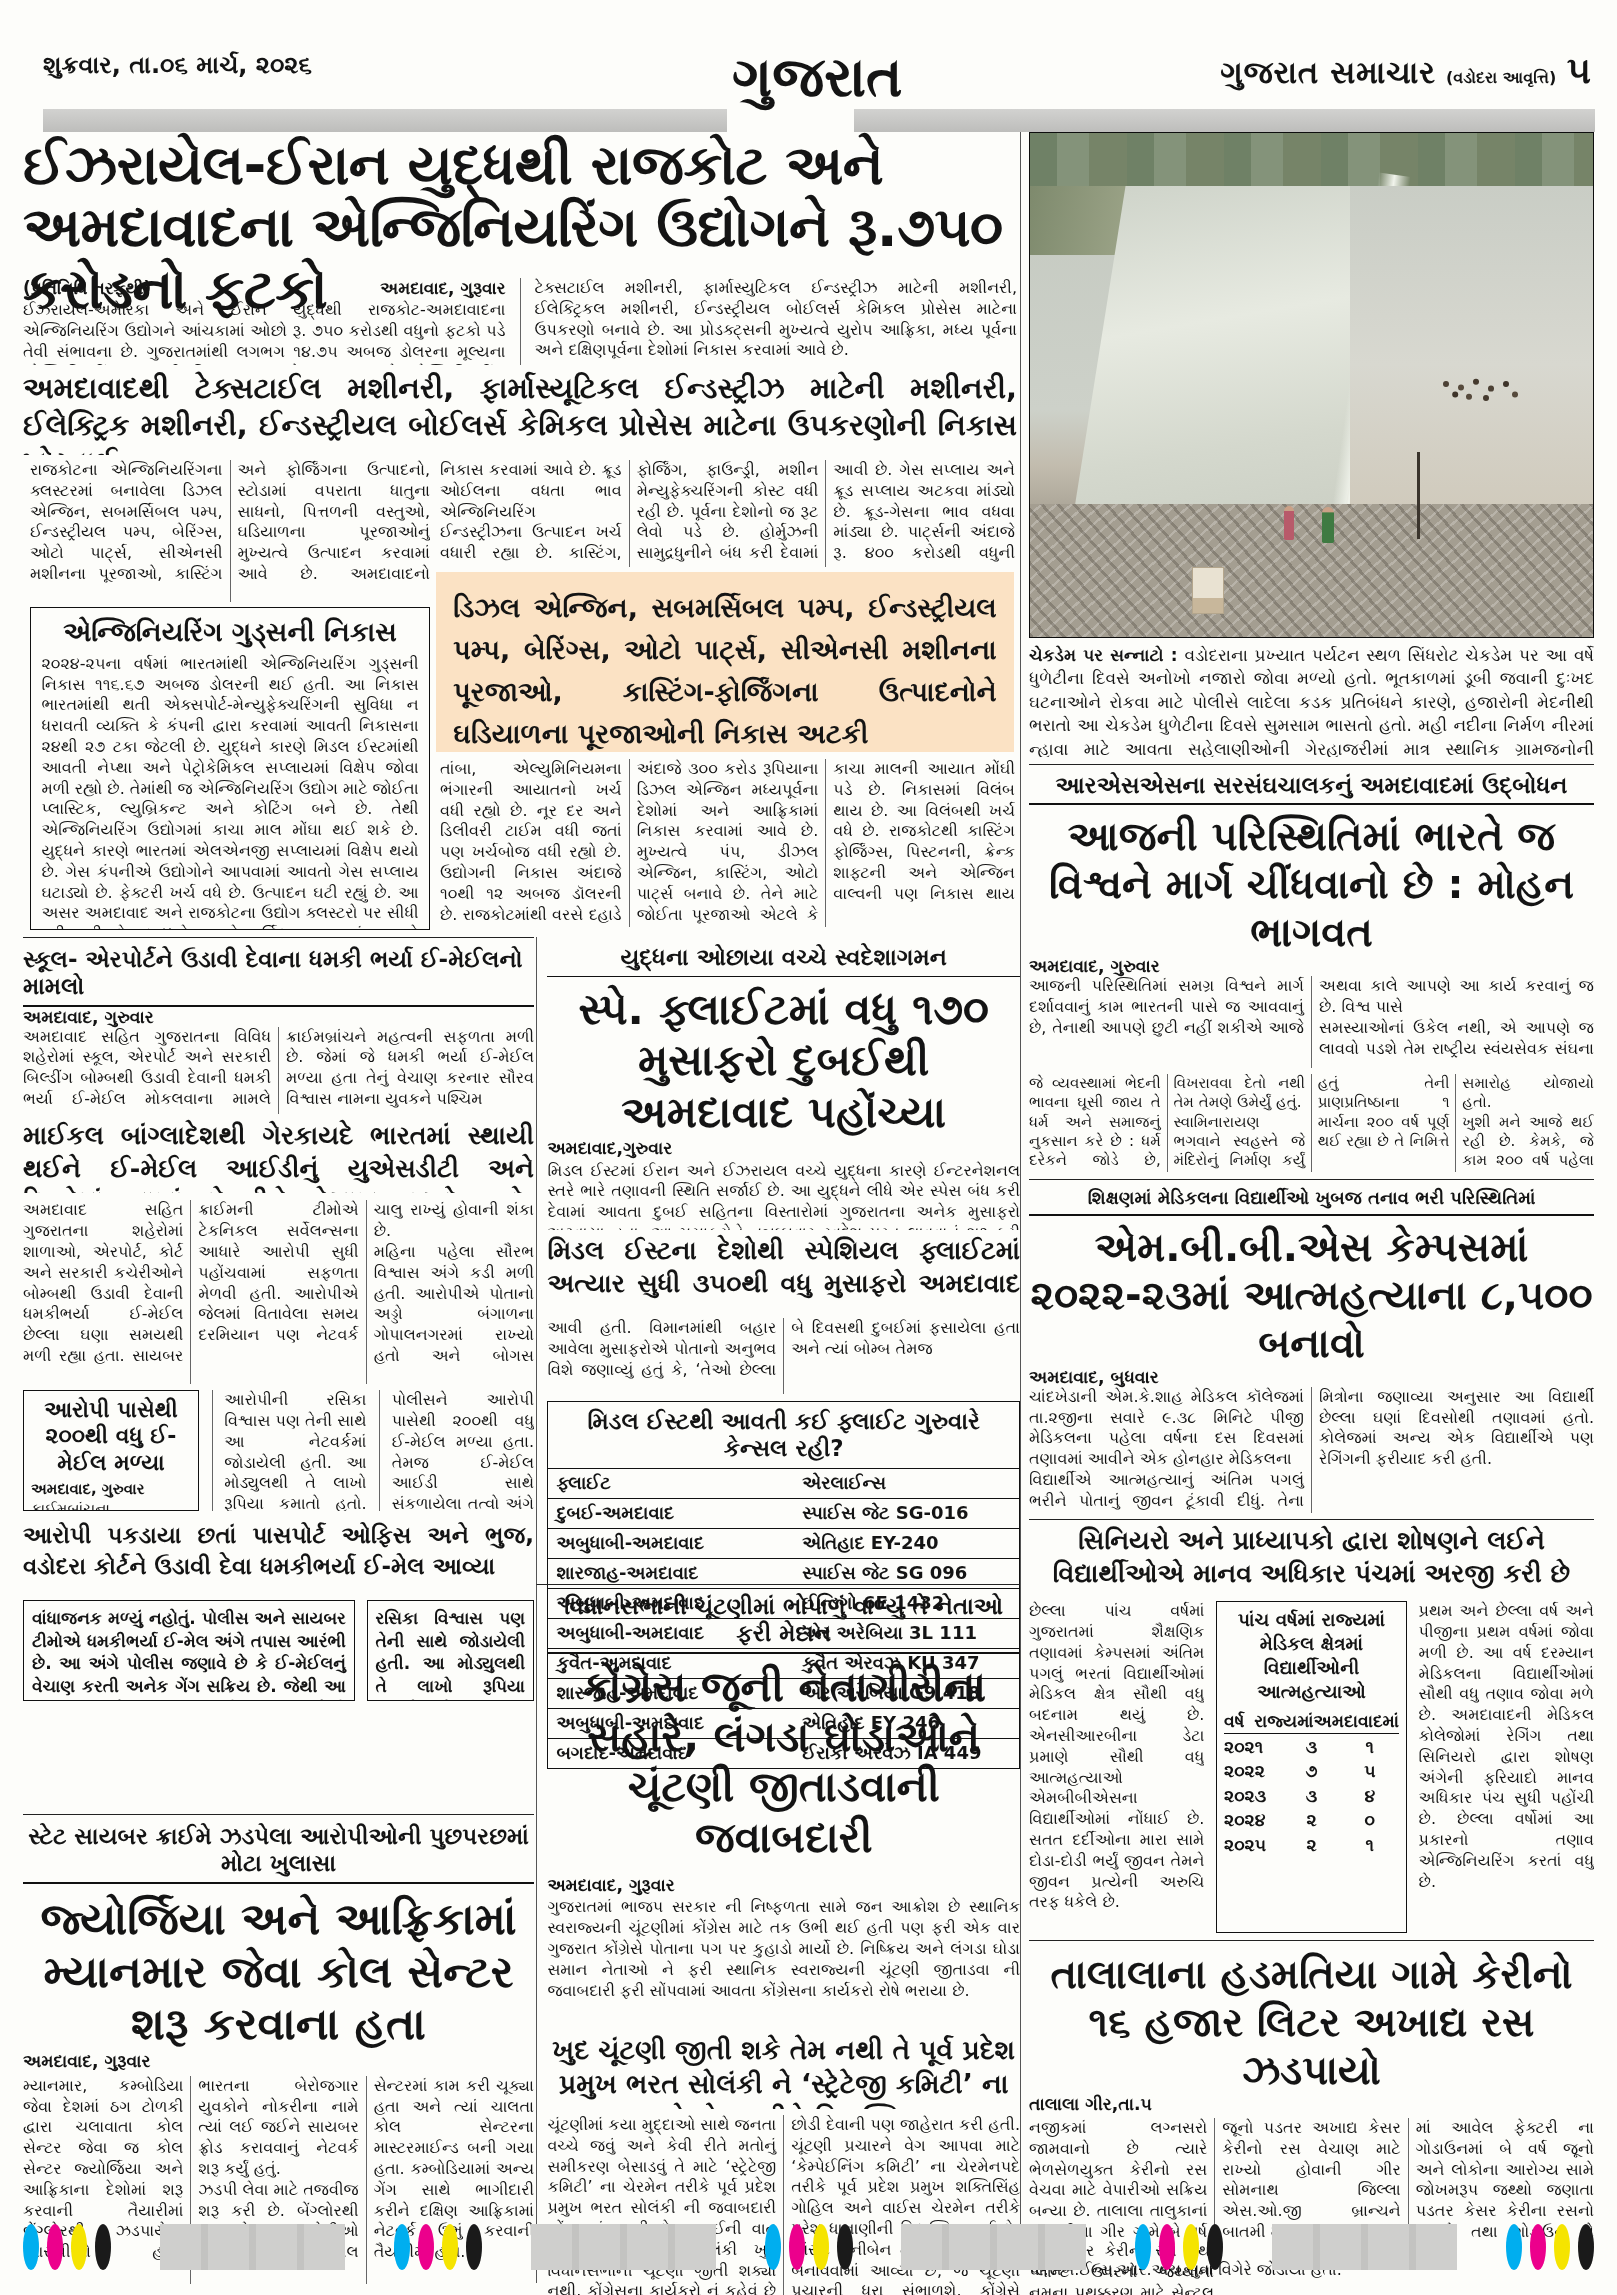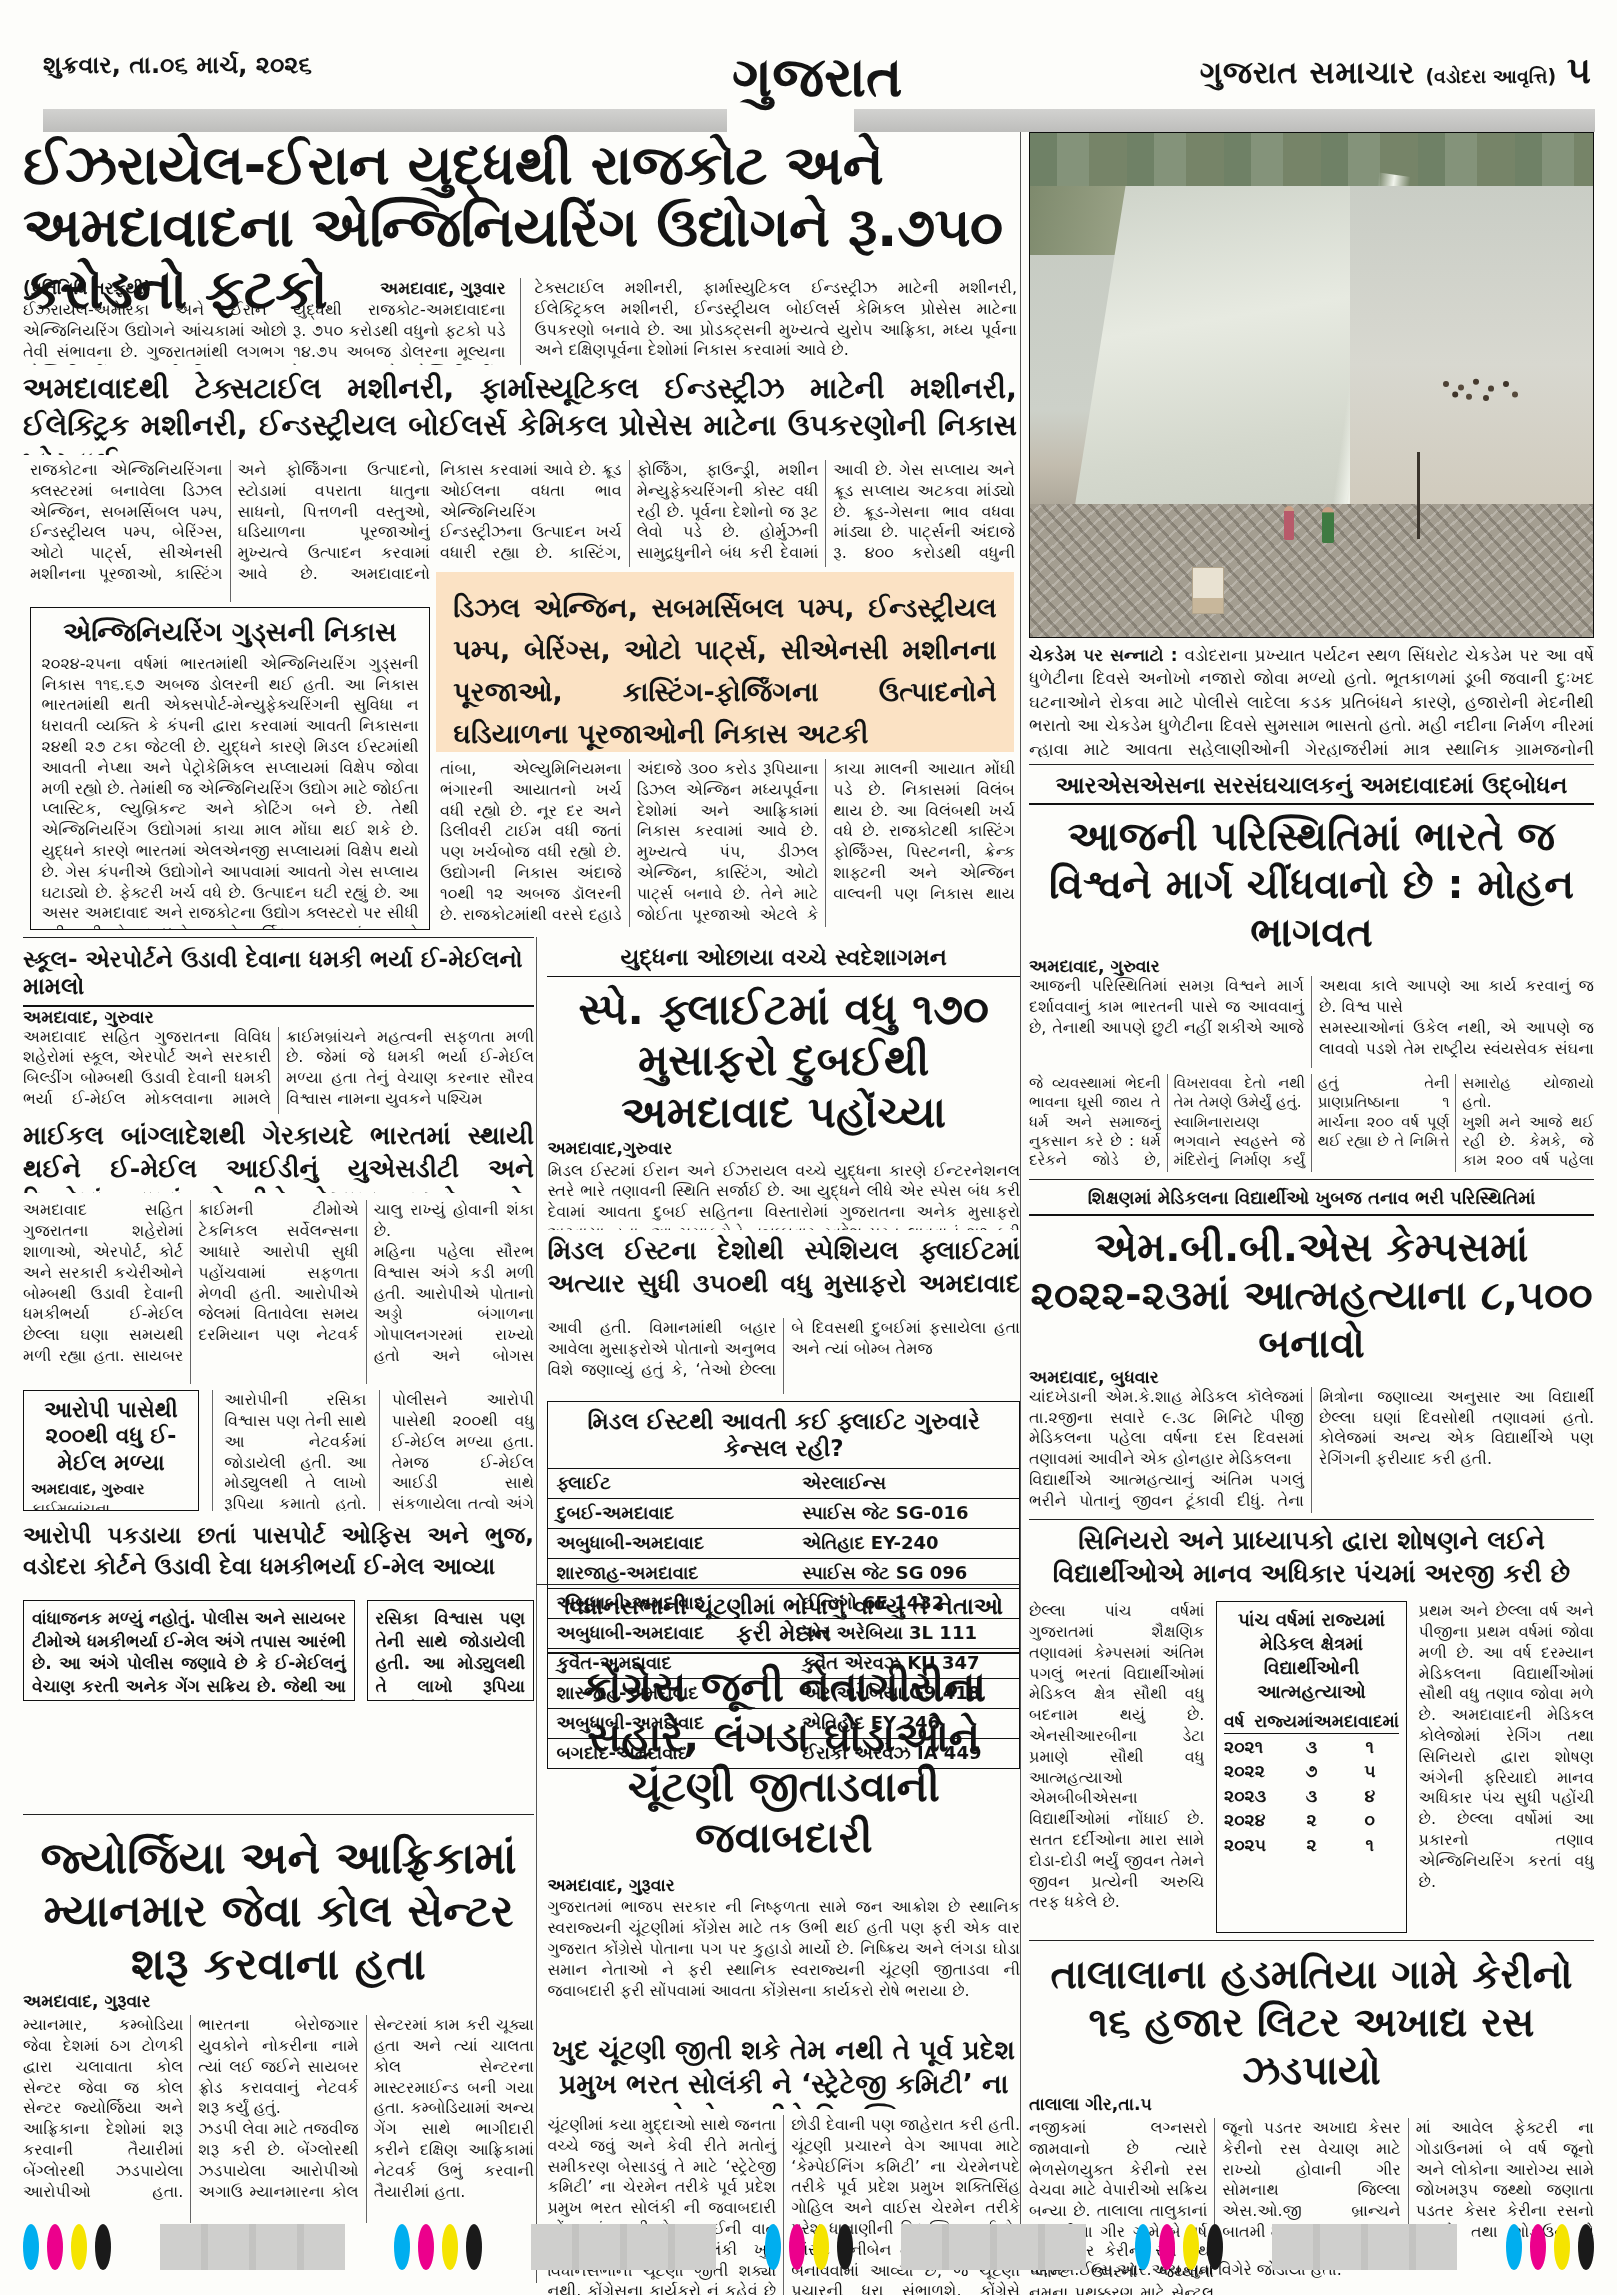"(વડોદરા આવૃત્તિ)" .mast-ed { font-size: 19px -> 16px }
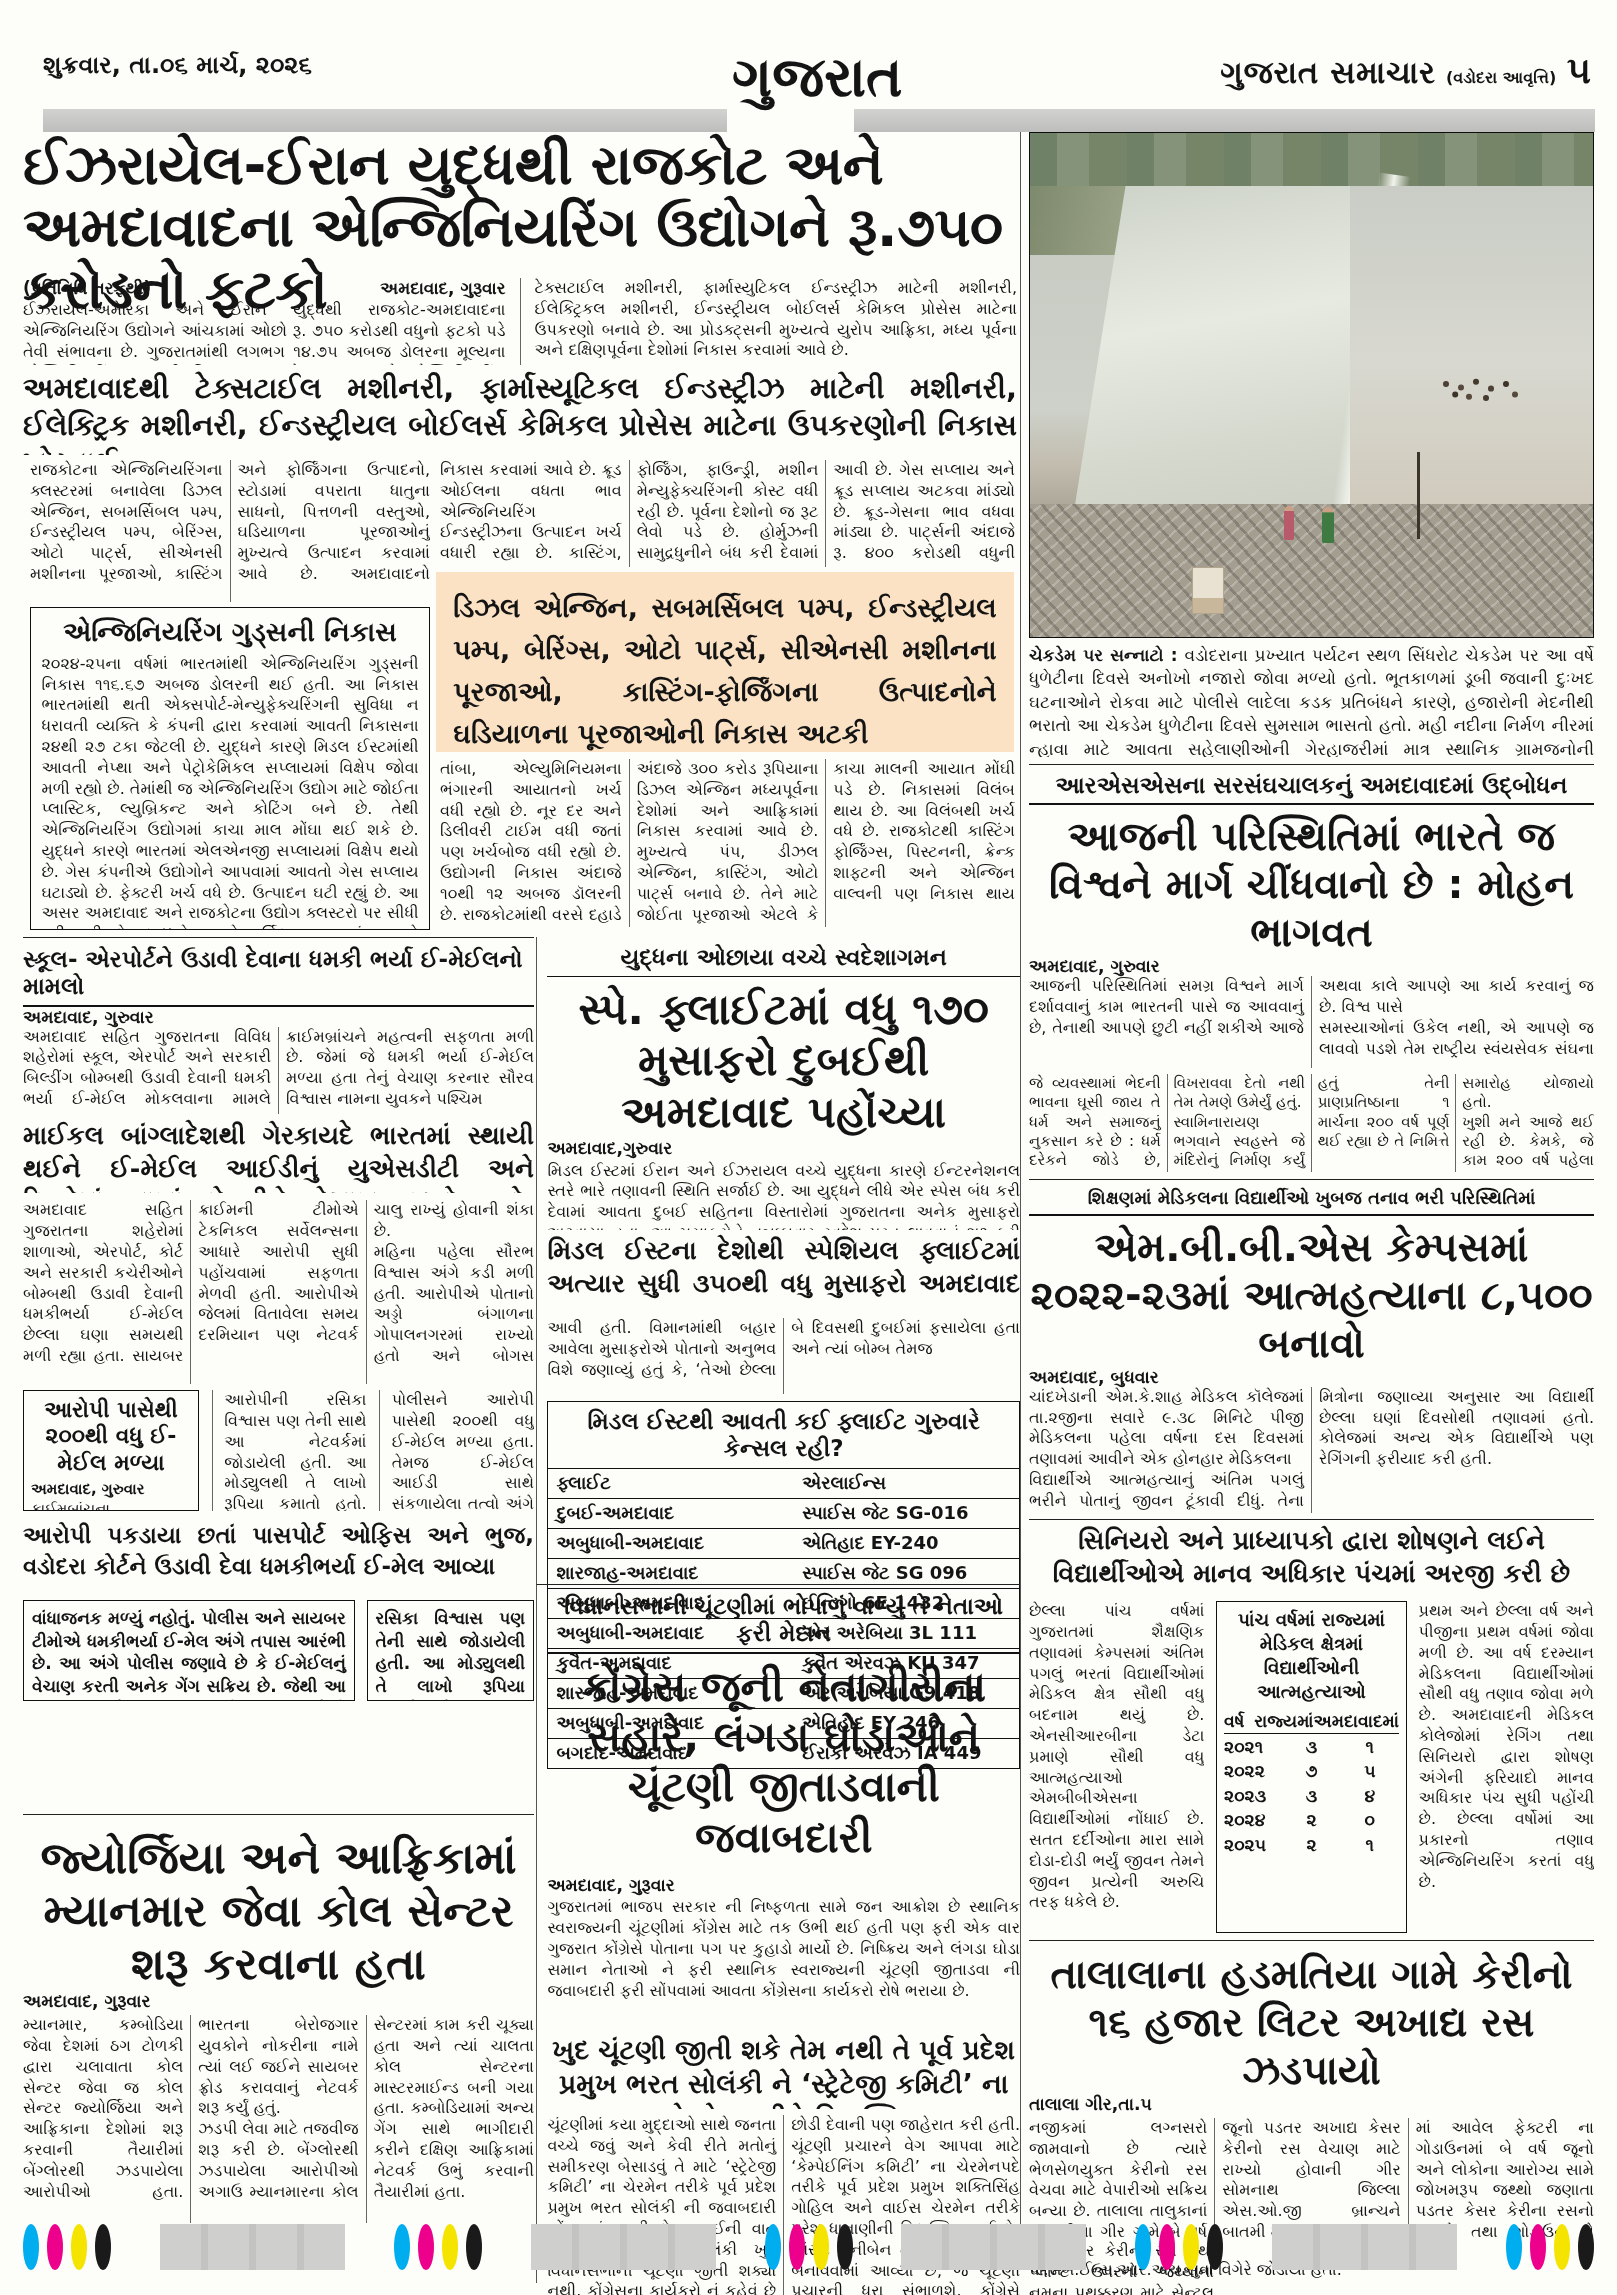"સ્ટેટ સાયબર ક્રાઈમે ઝડપેલા આરોપીઓની" span.k { html: none -> <span>સ્ટેટ સાયબર ક્રાઈમે ઝડપેલા આરોપીઓની પુછપરછમાં મોટા ખુલાસા</span> }
